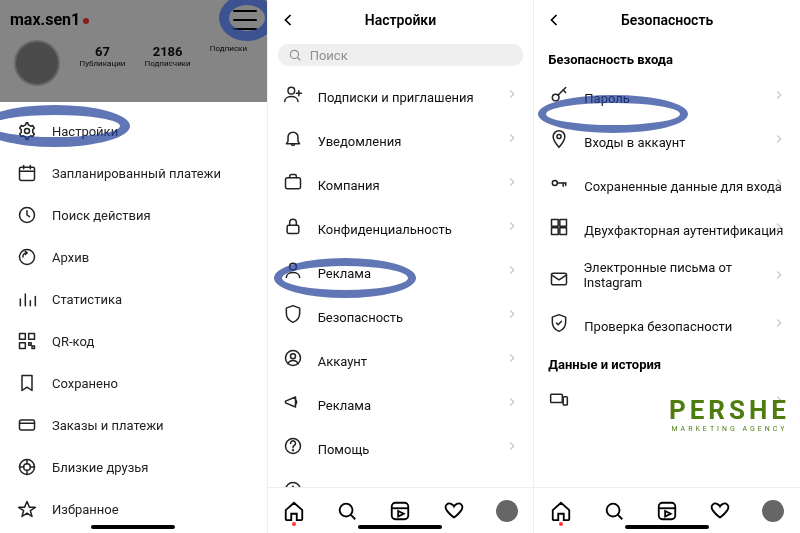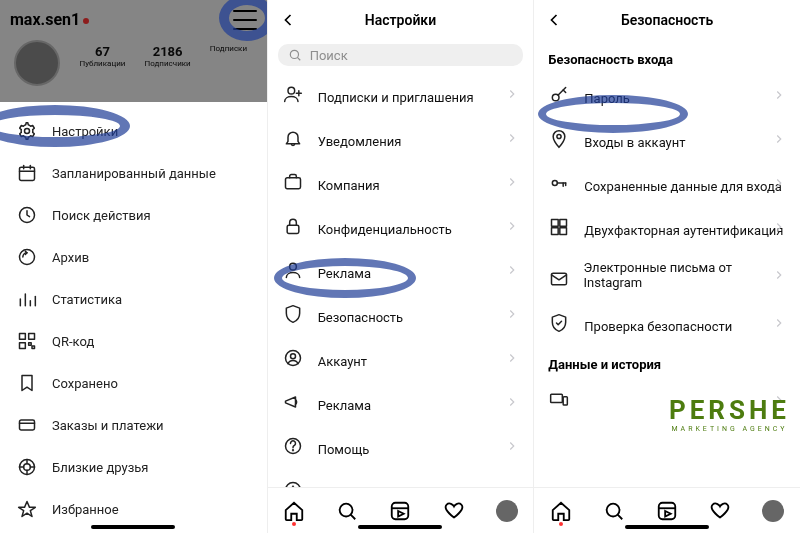"Запланированный данные" span { text: данные -> платежи }
